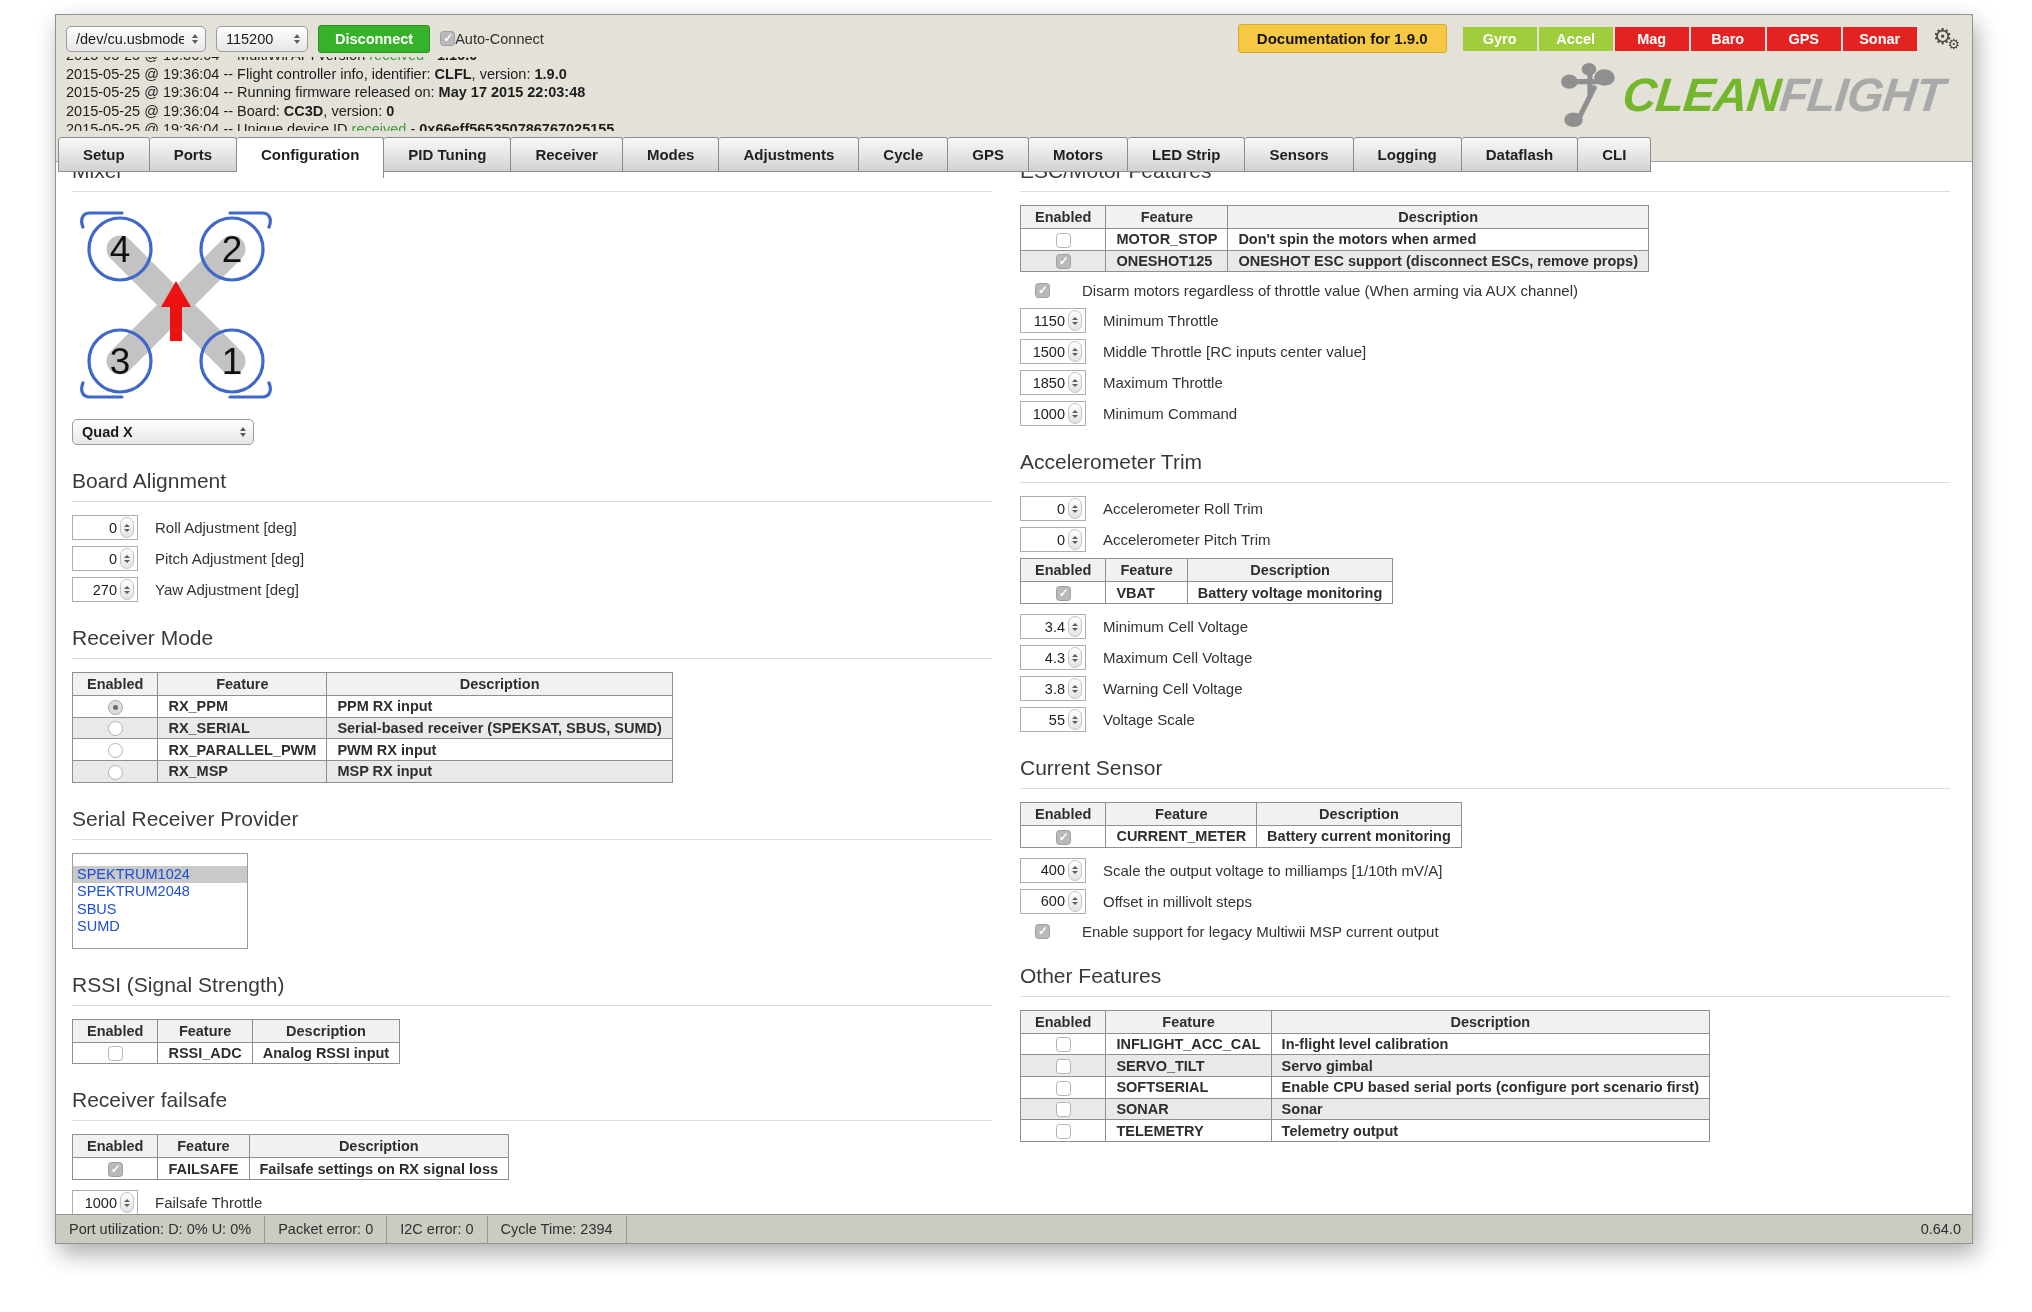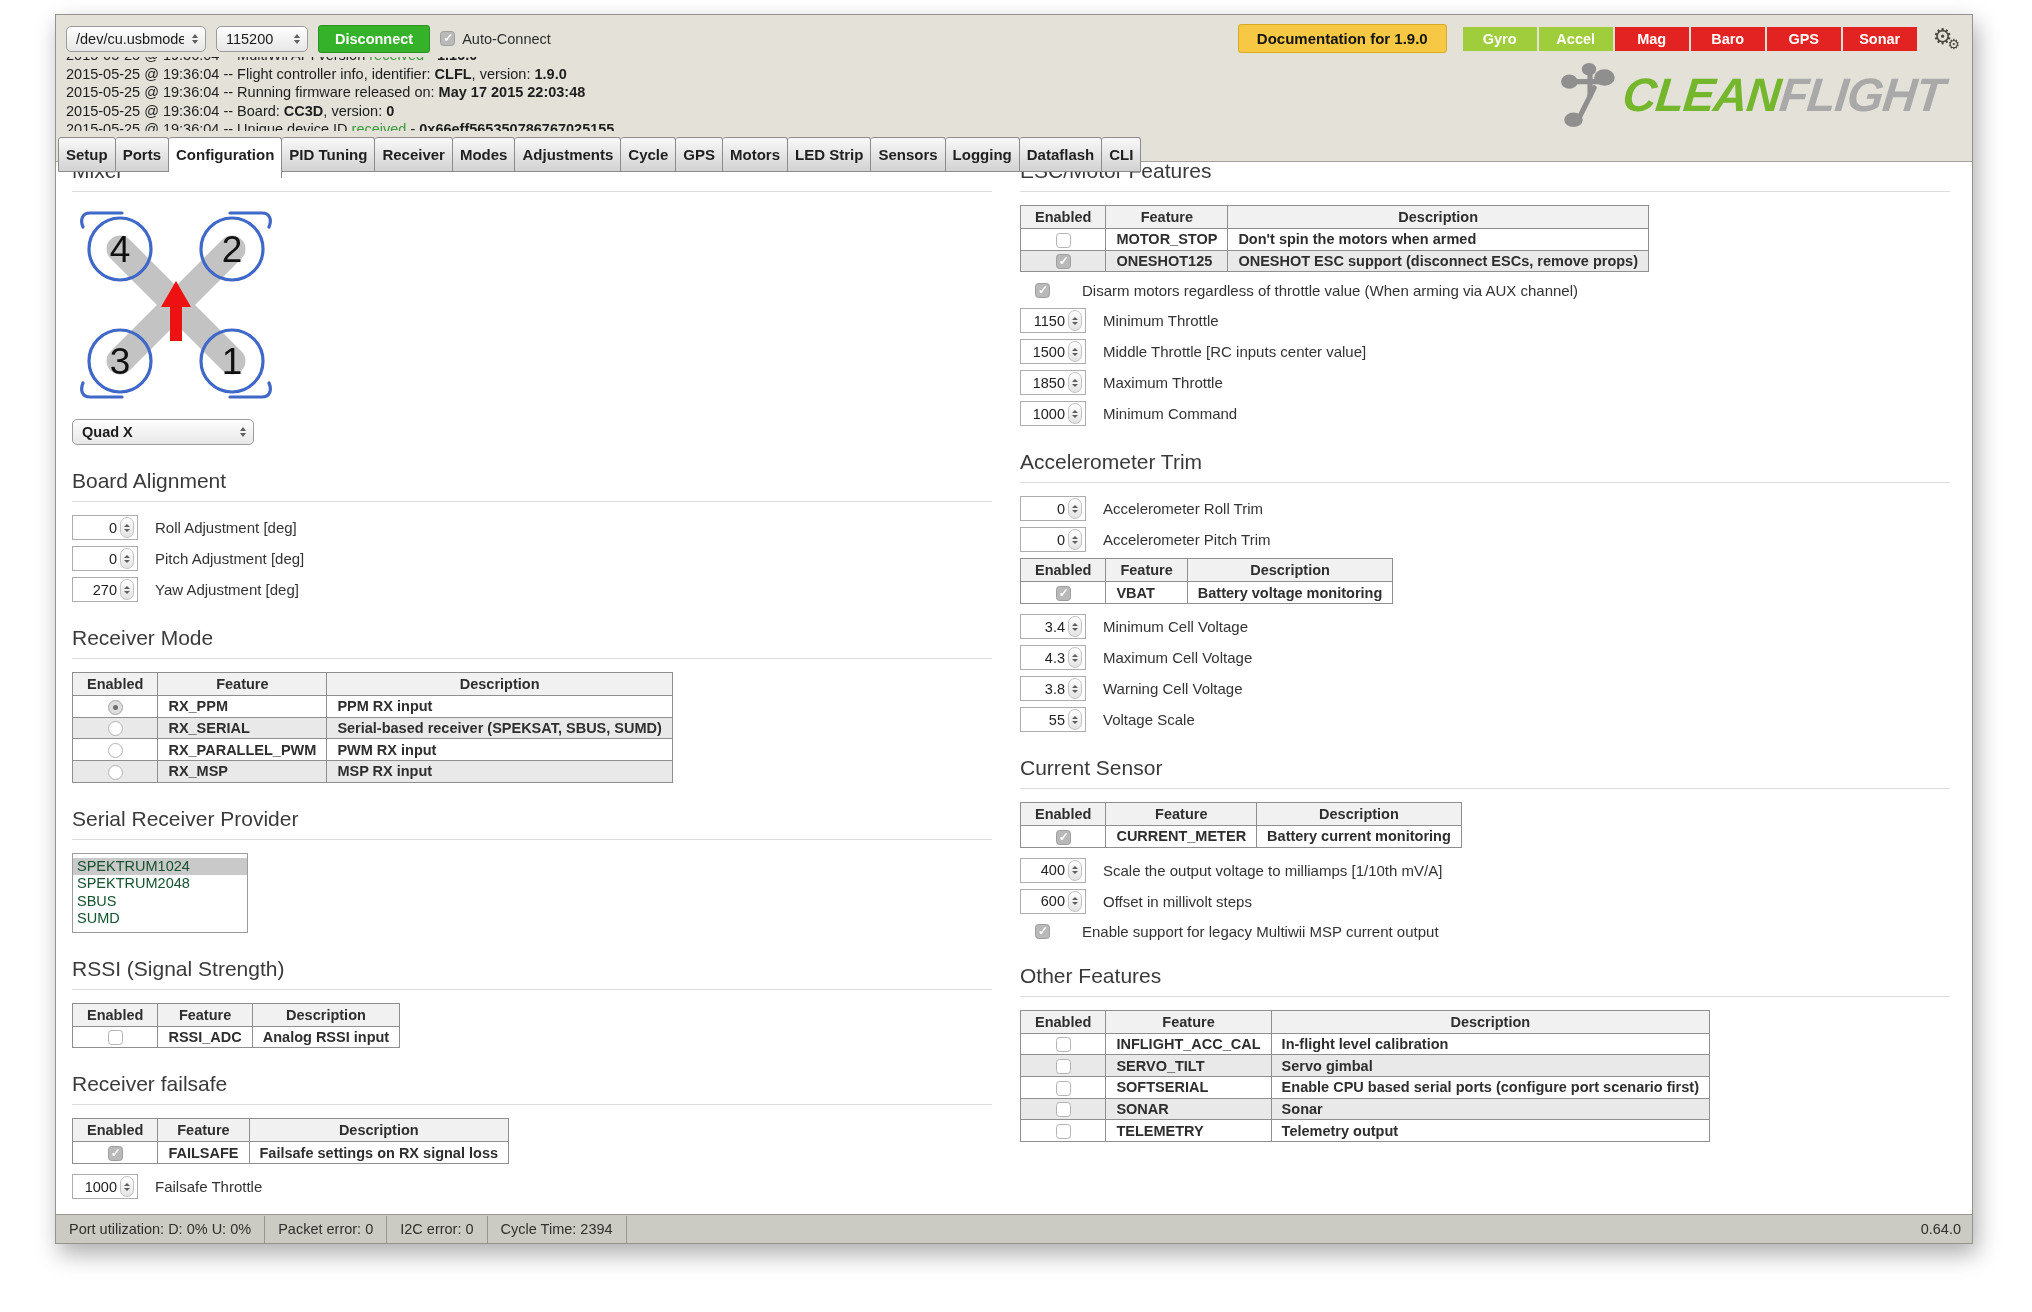"Auto-Connect" .autoconnect { gap: 7px -> none }
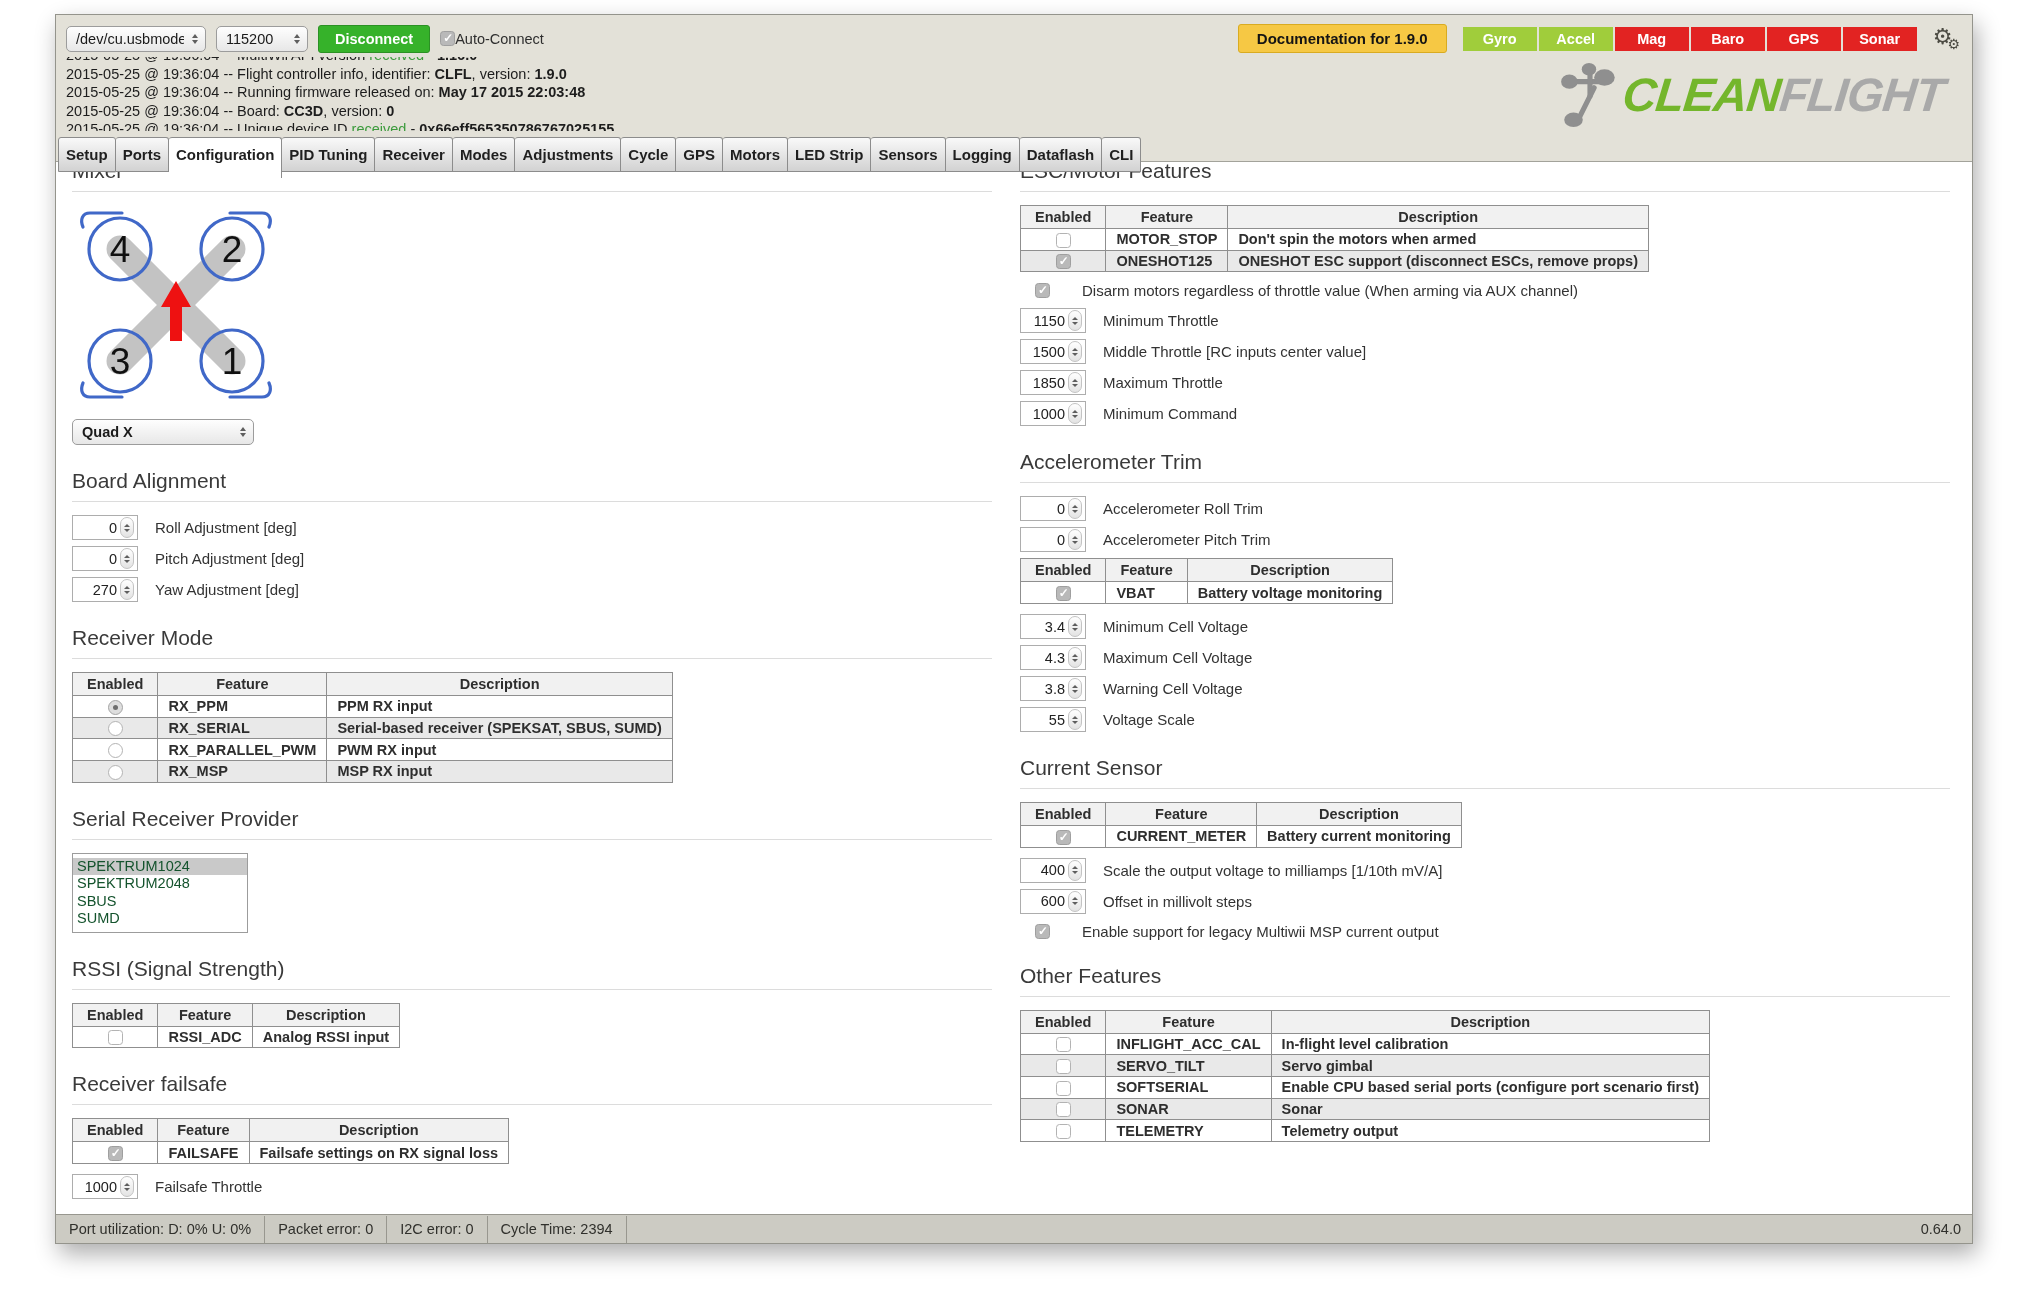"Setup" .tab { padding: 7px 7px -> 7px 24px }
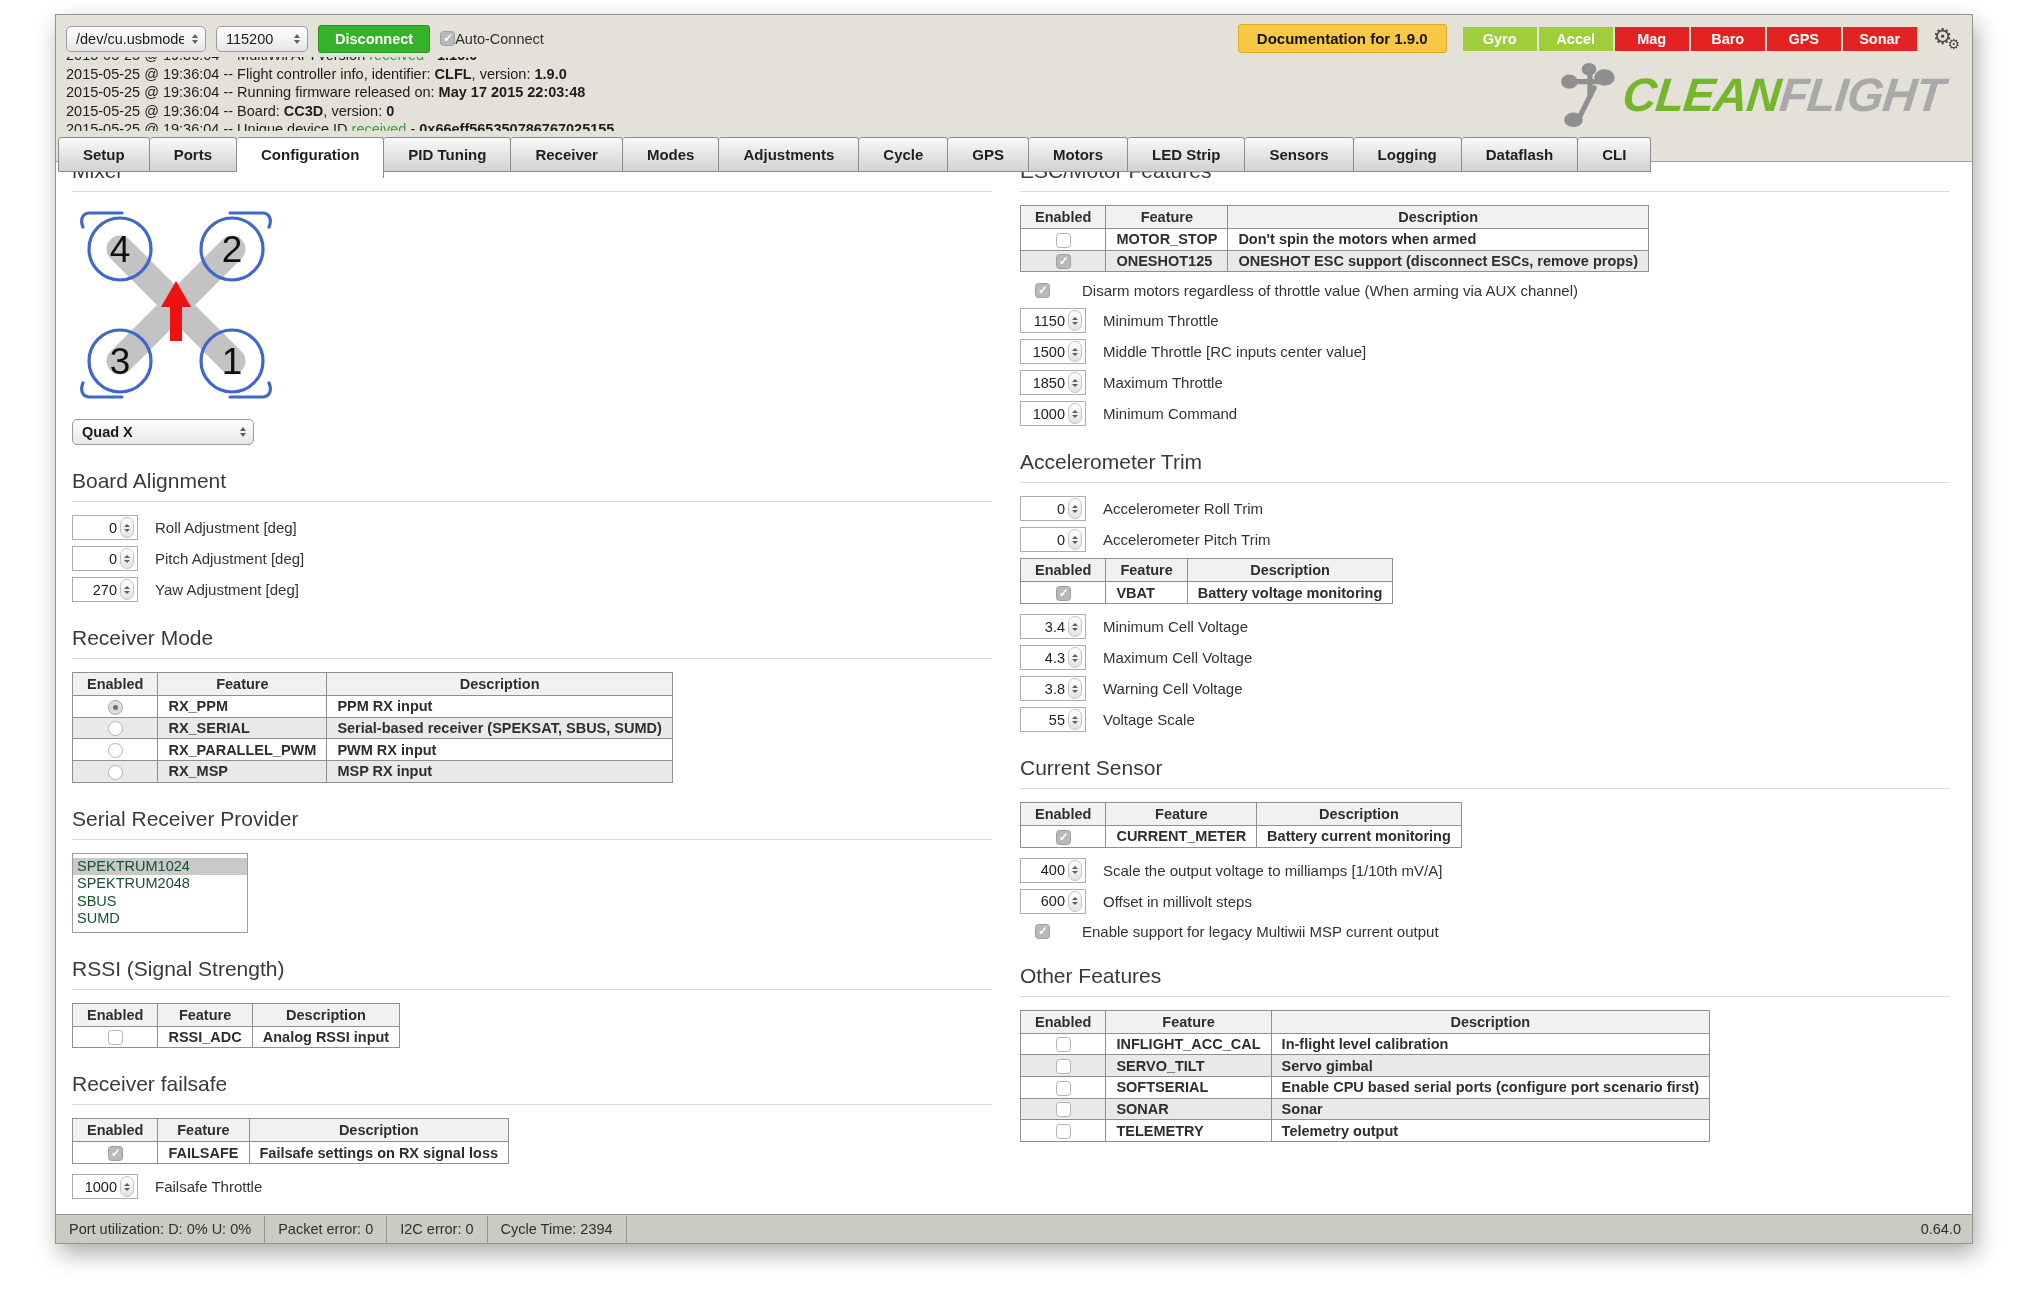"SPEKTRUM1024" .listbox { color: #14532d -> #1d4ed8; padding: 4px 0 -> 12px 0 }
